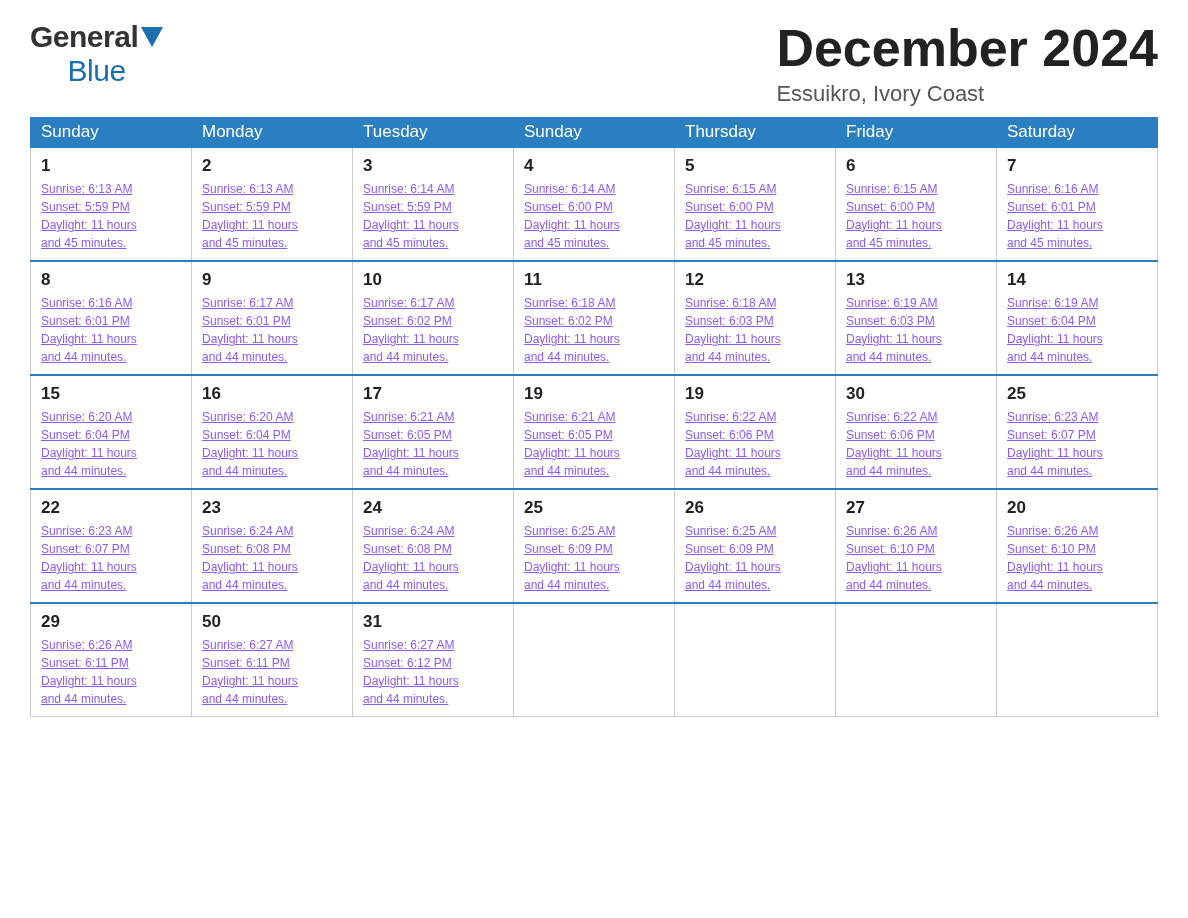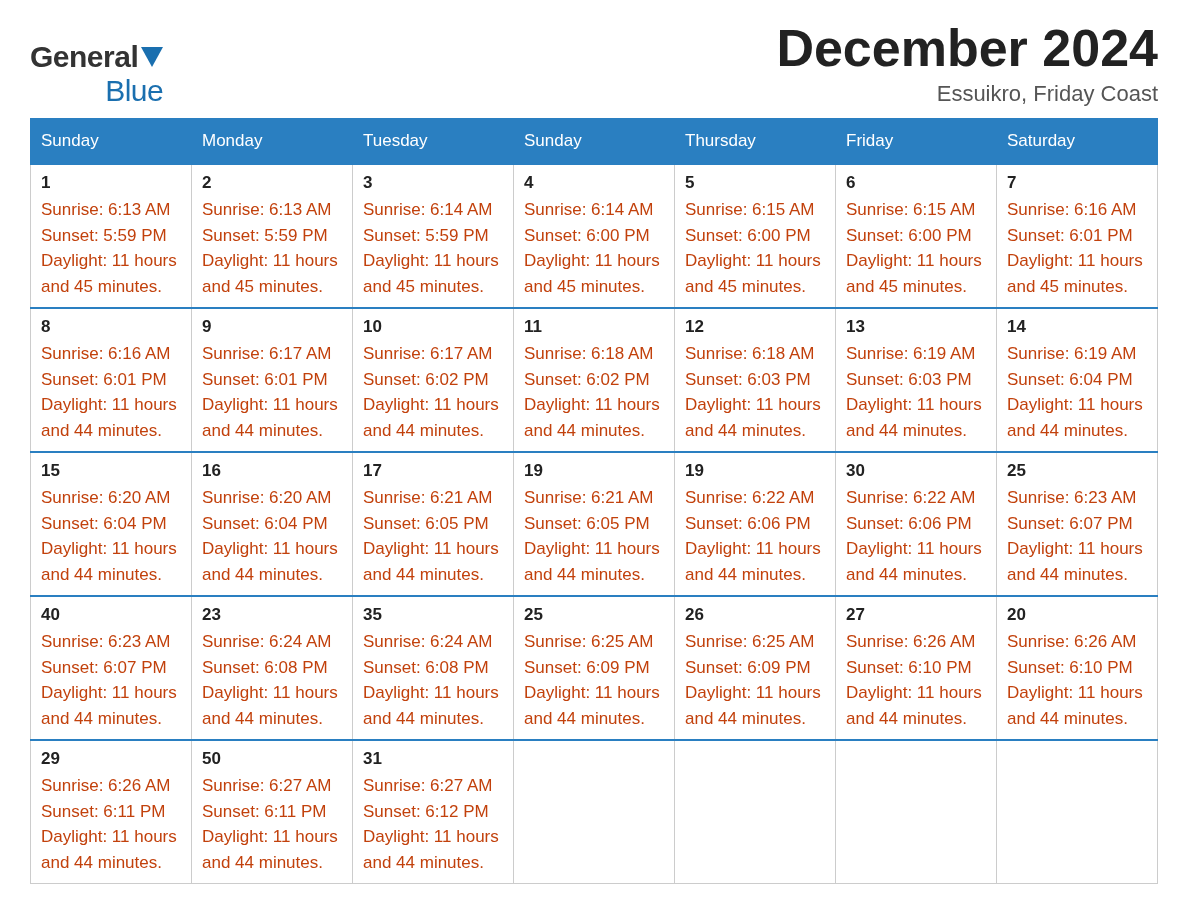"General" .logo { align-items: flex-end -> center; margin-top: 20px -> none }
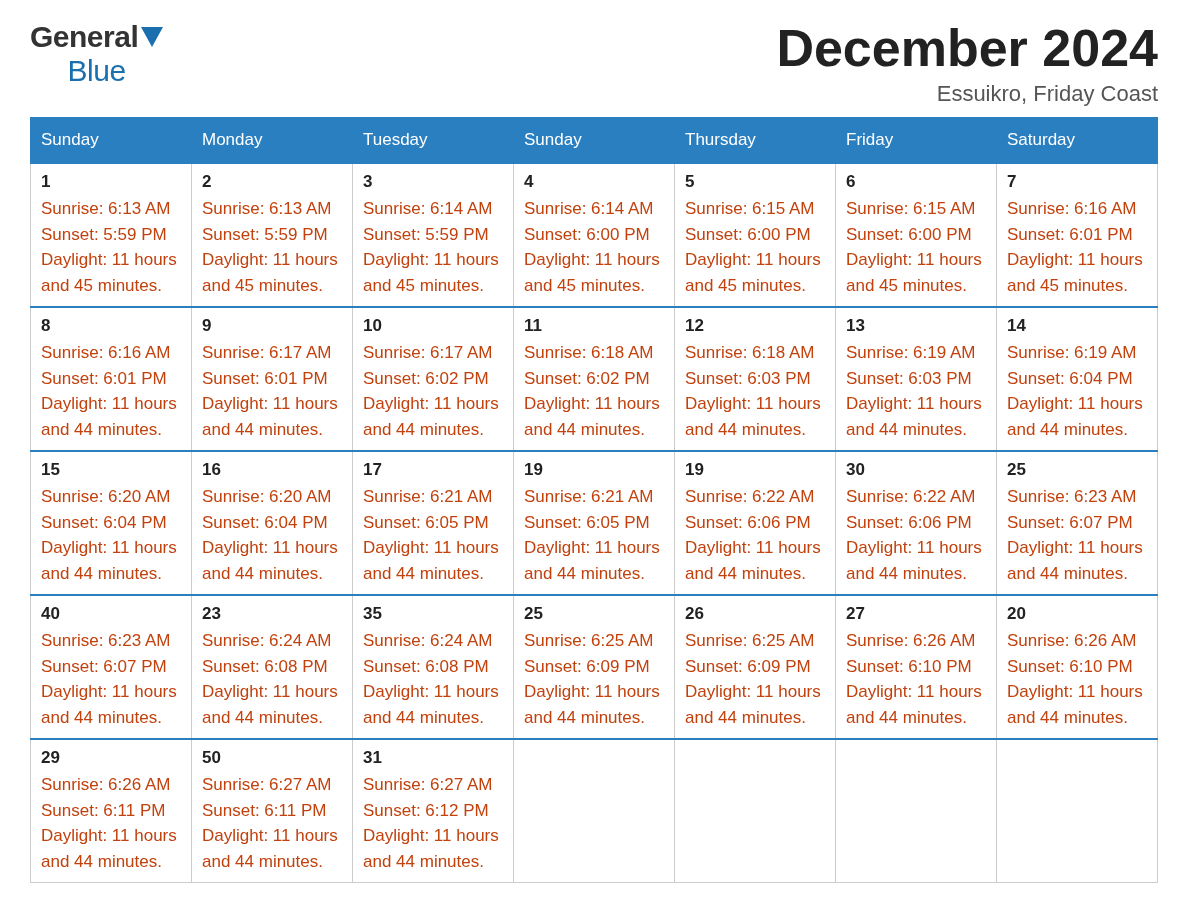"December 2024" .title-block { text-align: right -> left }
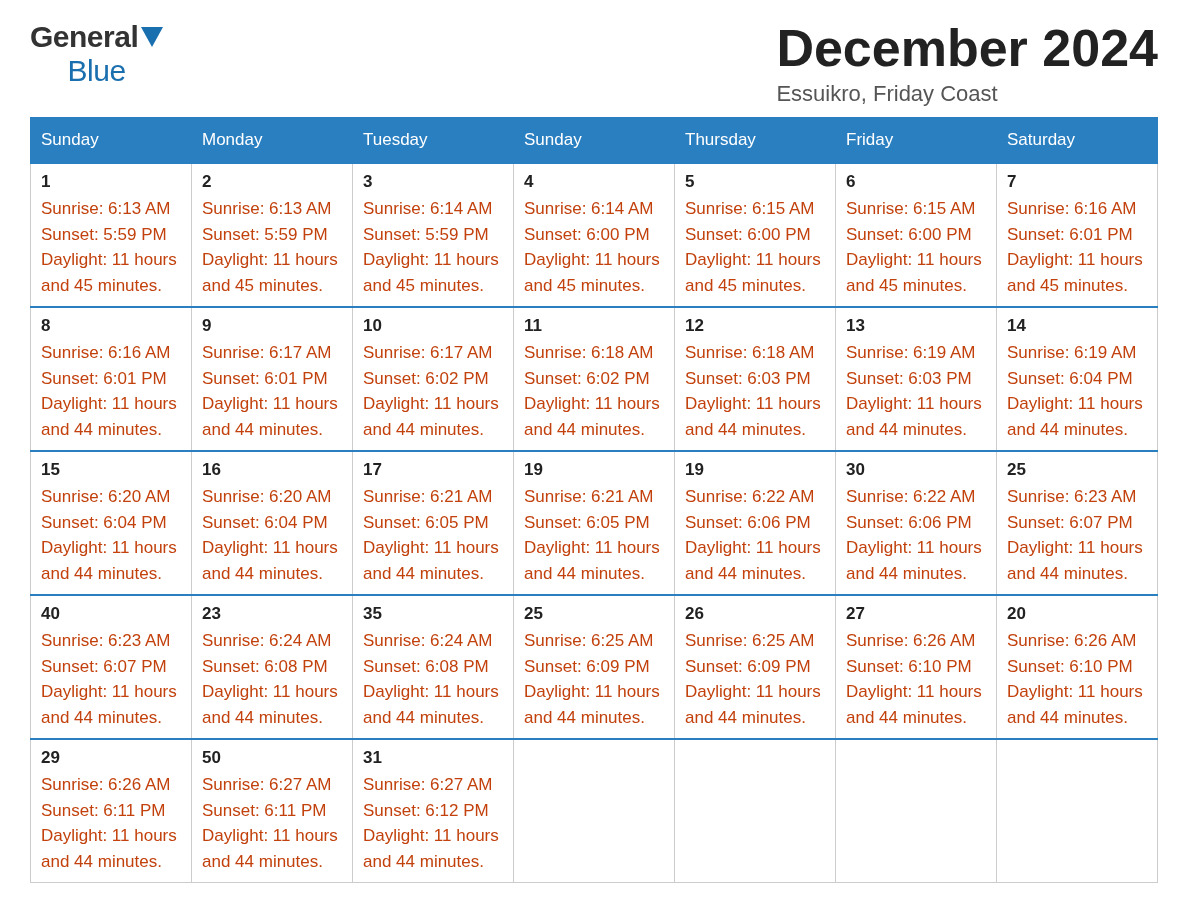"Essuikro, Friday Coast" div.page-subtitle { text: Friday -> Ivory }
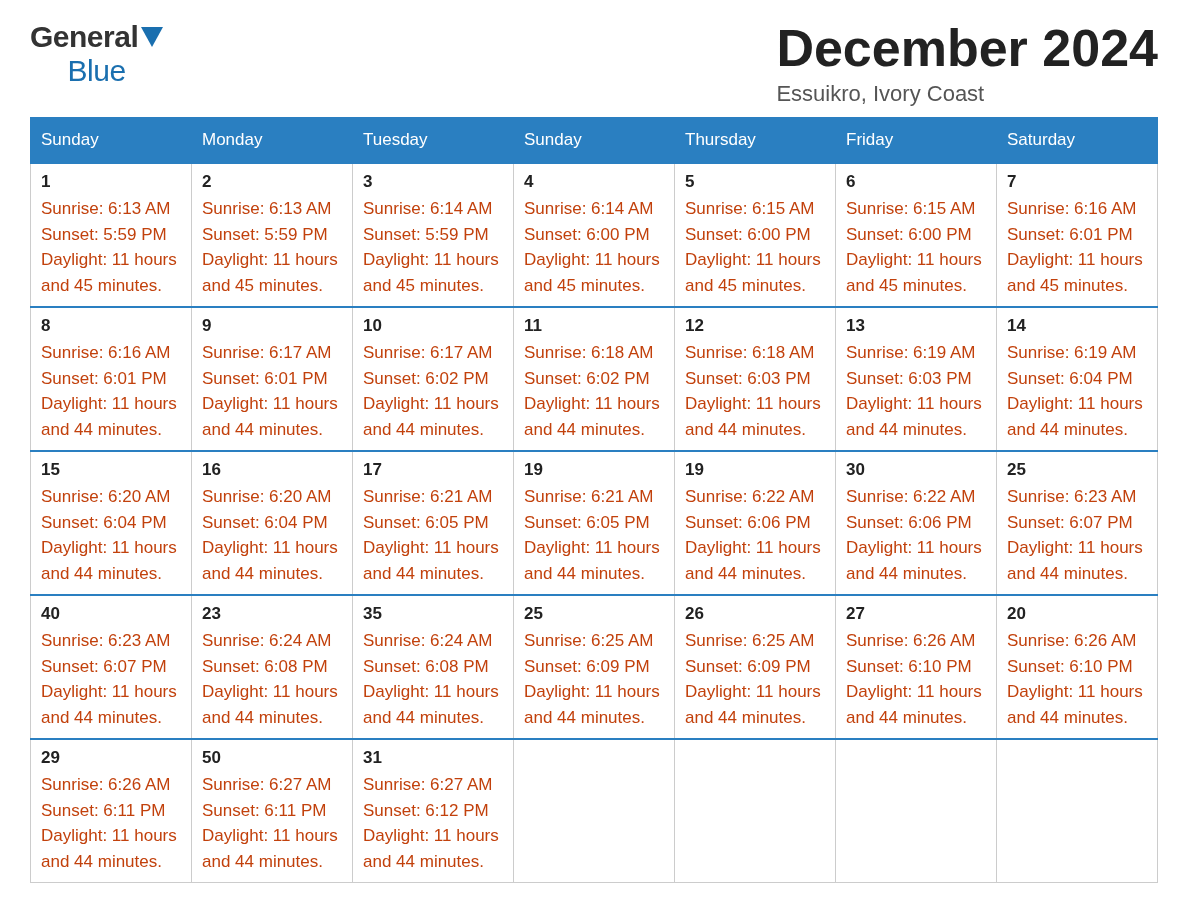"Sunday" .calendar-table th { padding: 12px 10px -> 4px 10px }
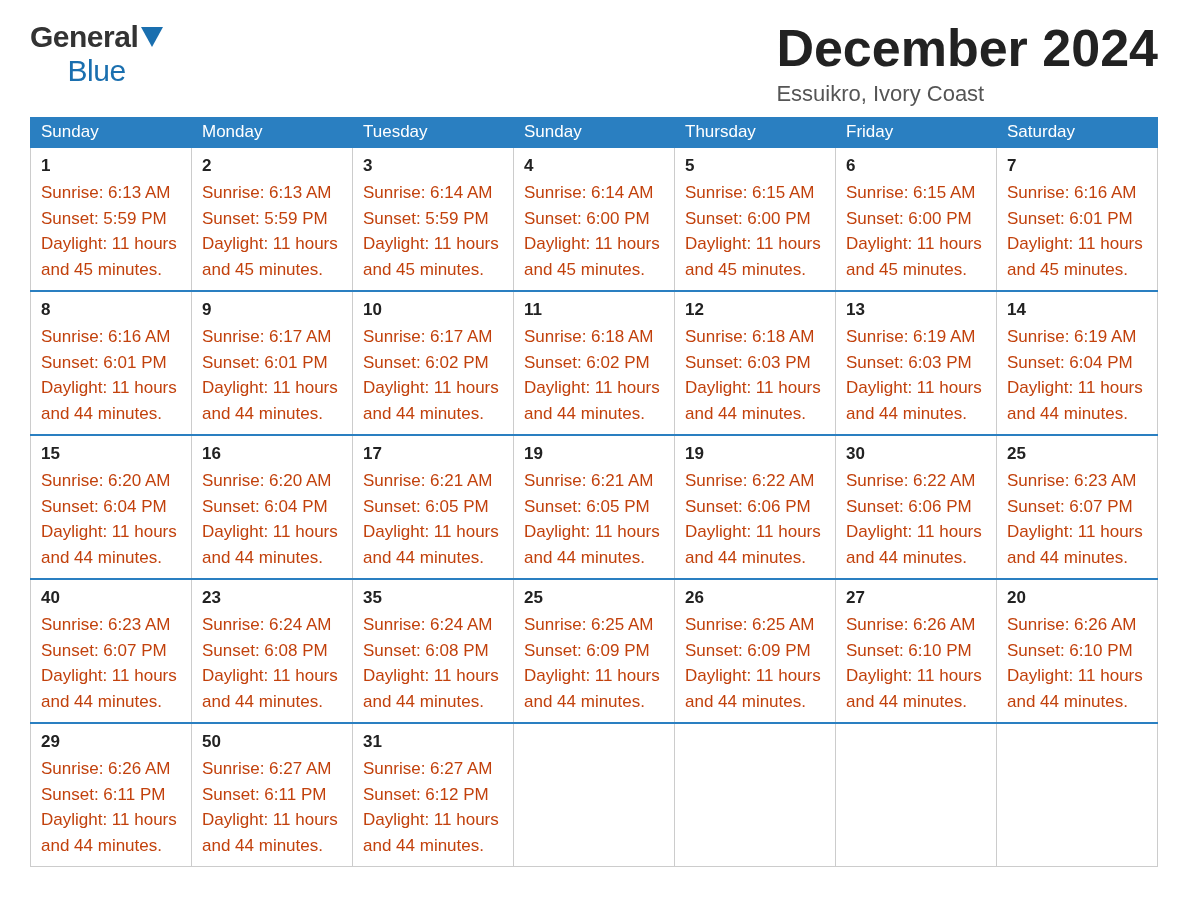"Sunrise: 6:13 AM" .day-info { color: #c2410c -> #8b5cf6; font-size: 17px -> 12px; text-decoration: none -> underline }
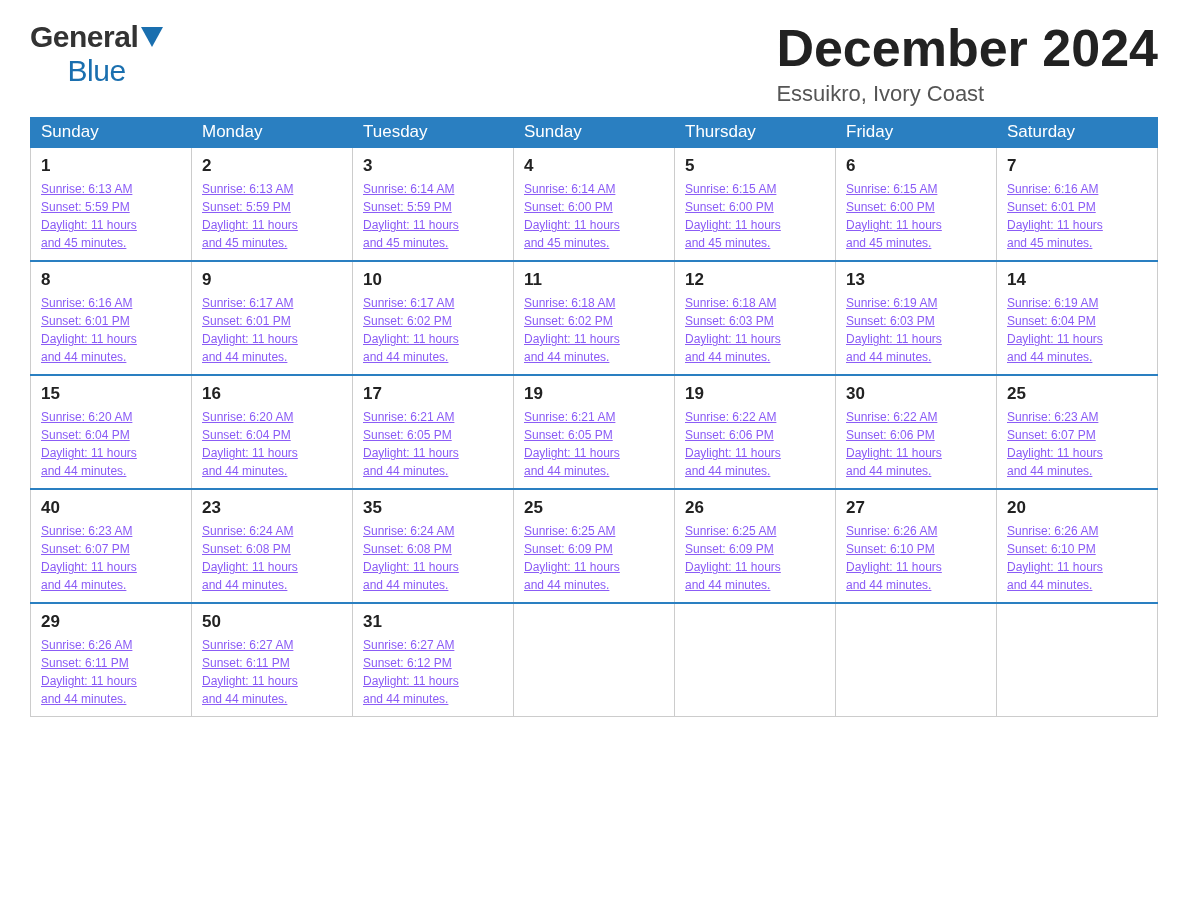"40" span.day-number { text: 40 -> 22 }
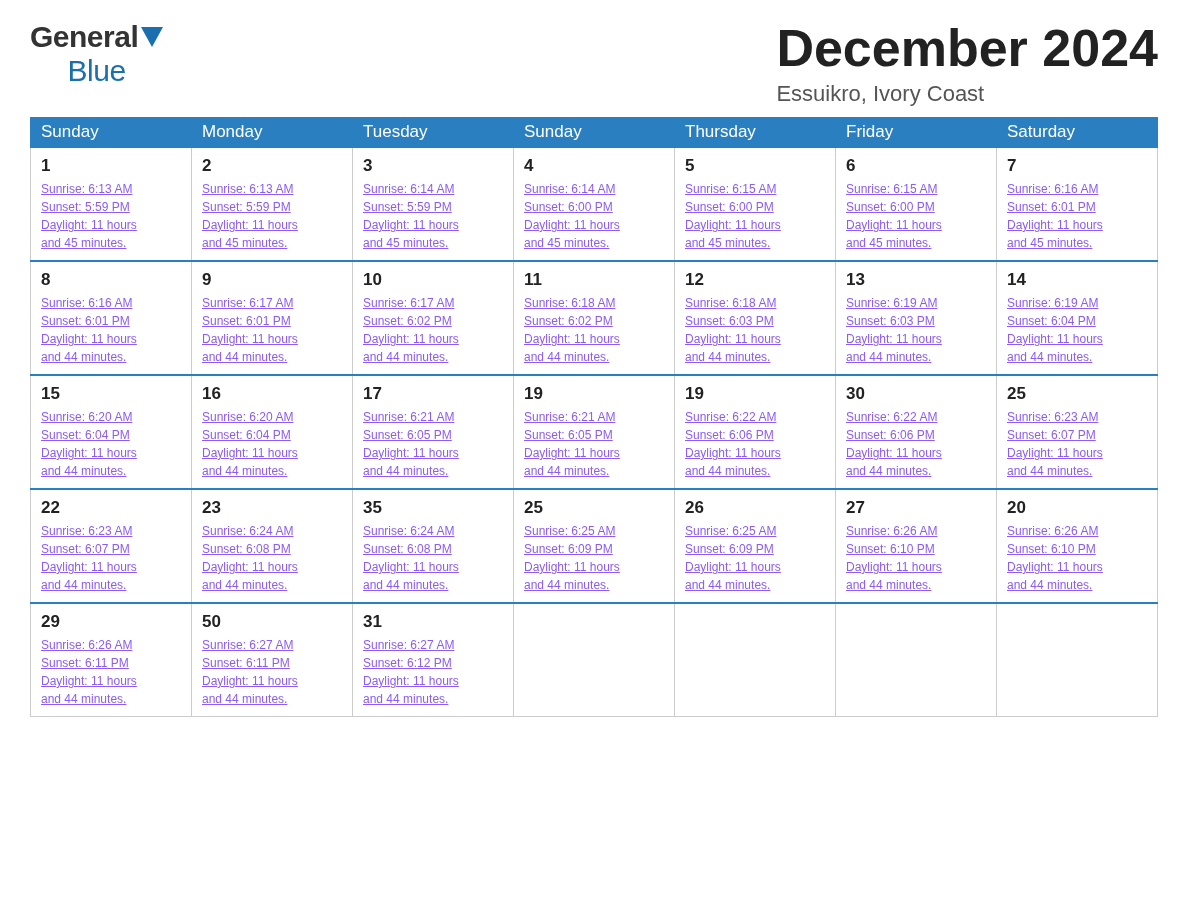"35" span.day-number { text: 35 -> 24 }
